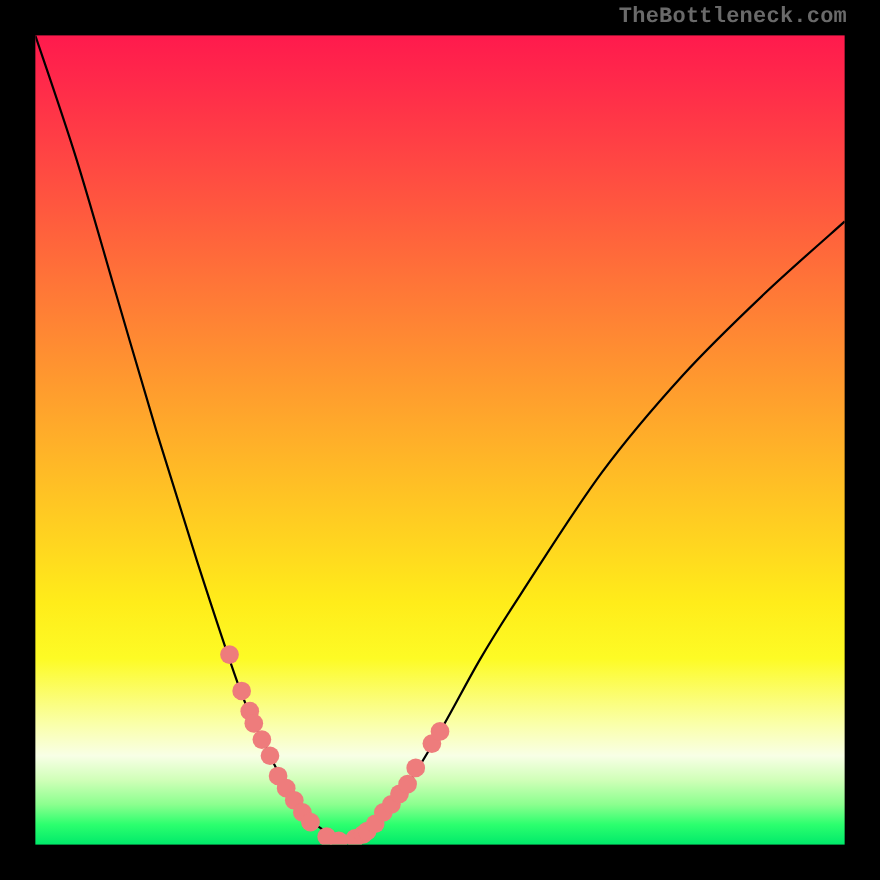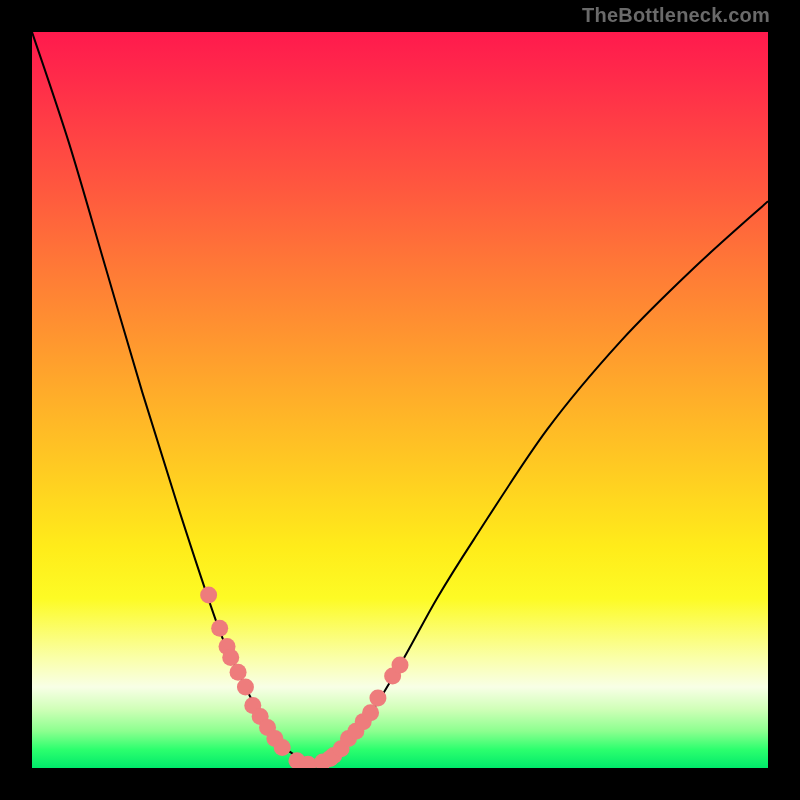"TheBottleneck.com" .watermark { font-family: Liberation Sans, sans-serif -> Liberation Mono, monospace }
